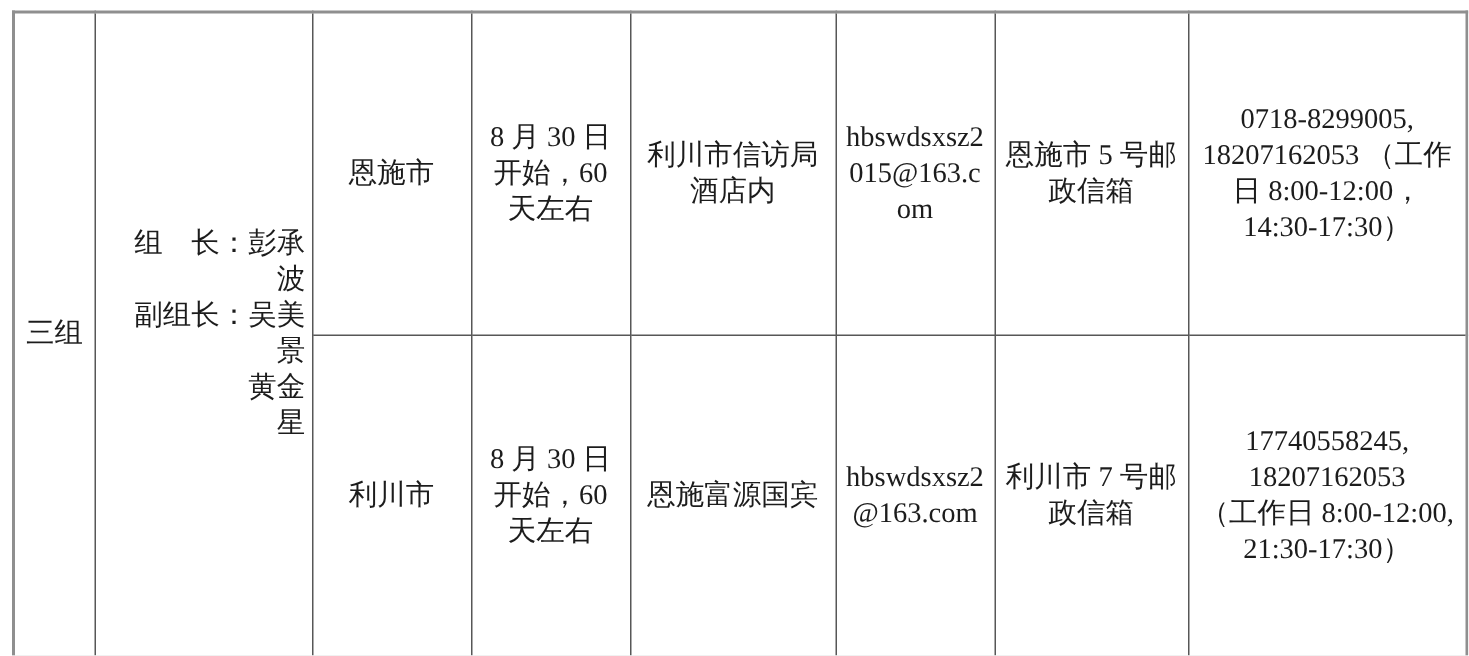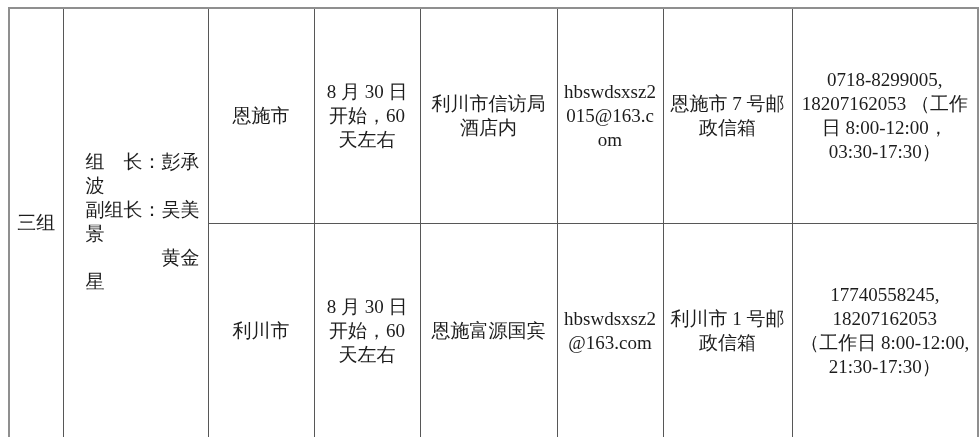"0718-8299005," td { text: 03:30-17:30 -> 14:30-17:30 }
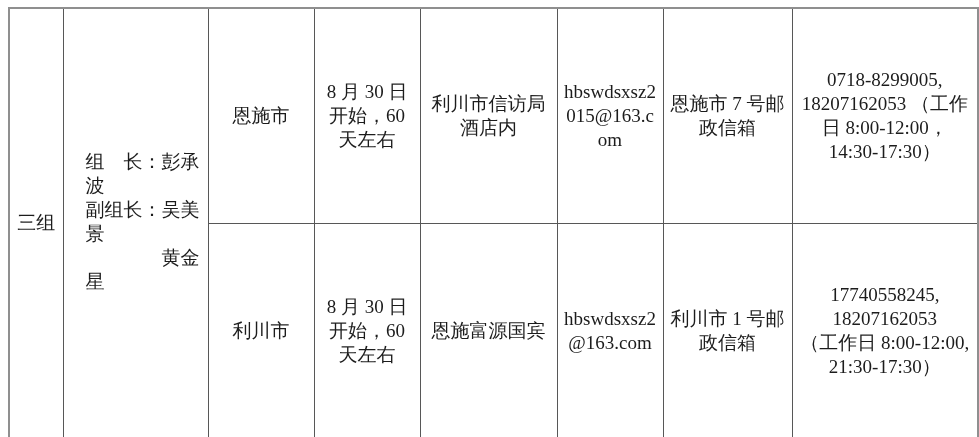"恩施市 7 号邮" td { text: 7 -> 5 }
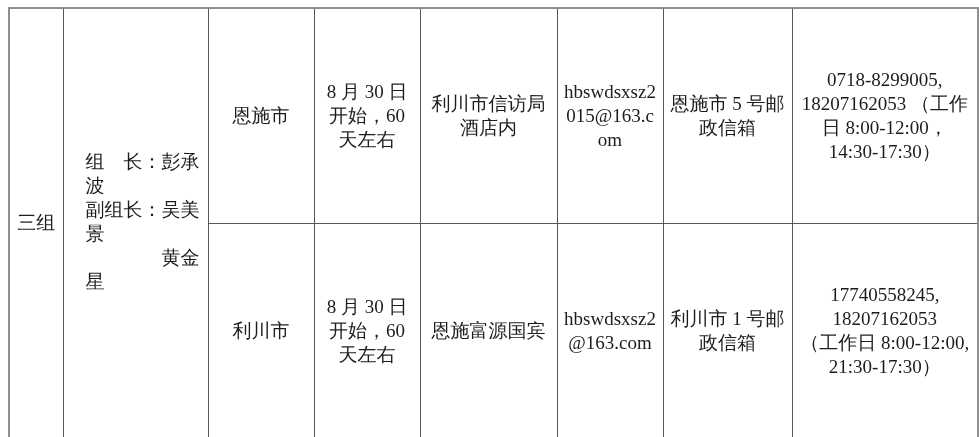"组 长：彭承波" table.contact-table td.leaders { font-family: Liberation Mono, monospace -> none; text-align: left -> right }
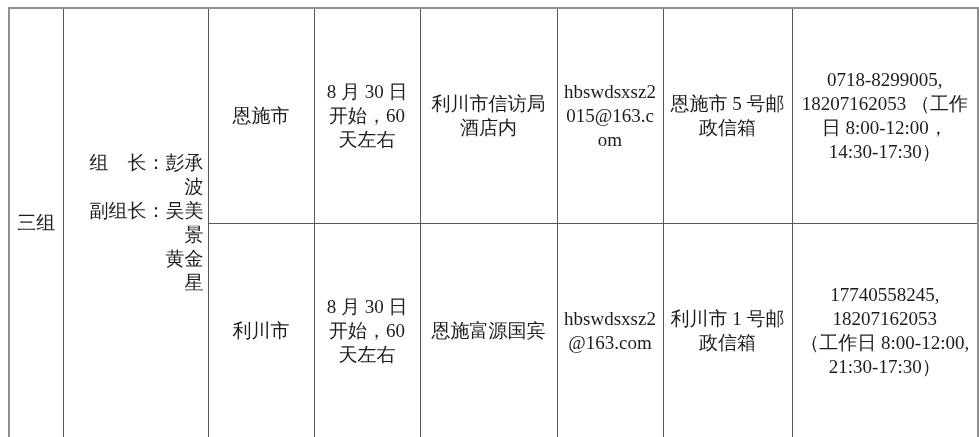"利川市 1 号邮" td { text: 1 -> 7 }
